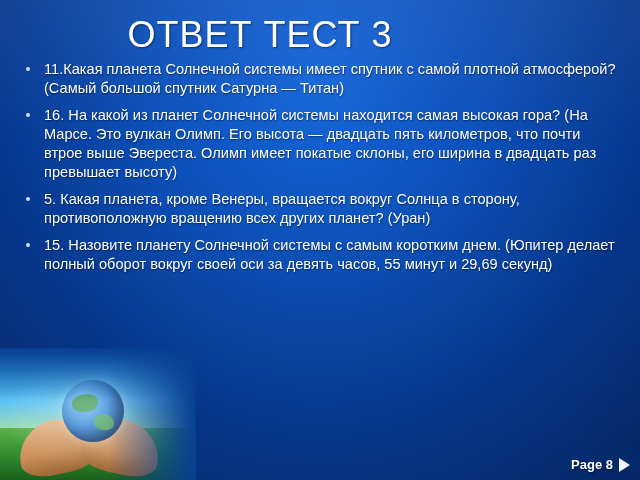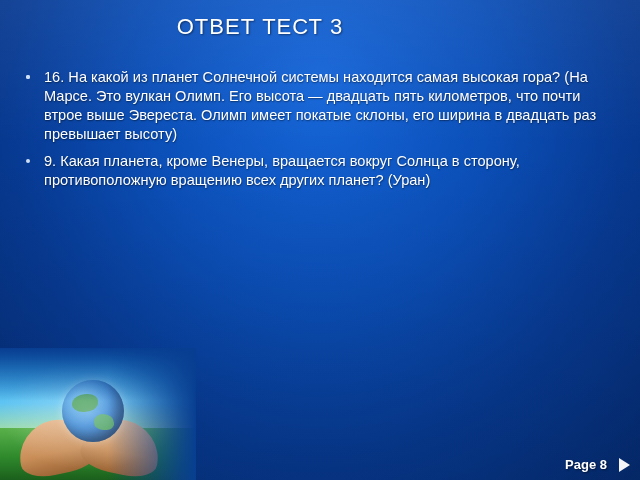"ОТВЕТ ТЕСТ 3" .title { font-size: 22px -> 36px }
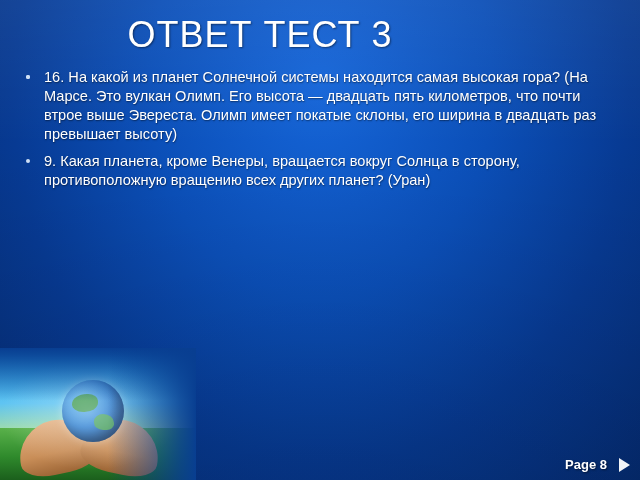"11.Какая планета Солнечной системы имеет" span { html: none -> <span>11.Какая планета Солнечной системы имеет спутник с самой плотной атмосферой? (Самый большой спутник Сатурна — Титан)</span> }
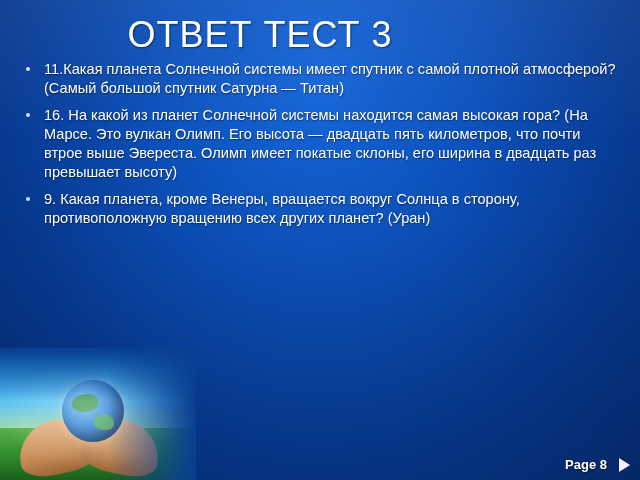"9. Какая планета, кроме Венеры," span { text: 9 -> 5 }
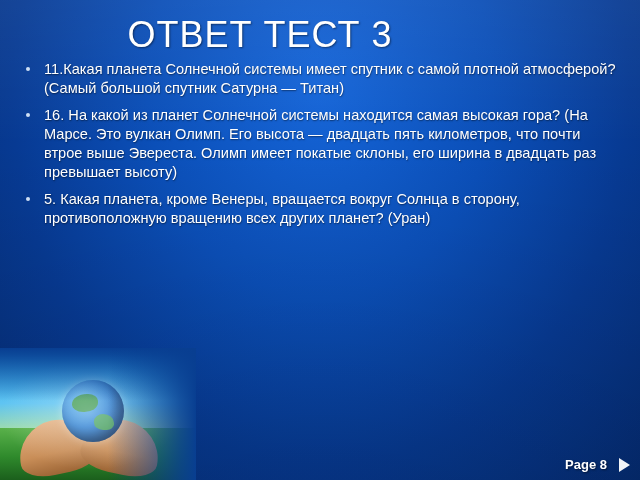"15. Назовите планету Солнечной системы" li { html: none -> <li> <span></span> <span>15. Назовите планету Солнечной системы с самым коротким днем. (Юпитер делает полный оборот вокруг своей оси за девять часов, 55 минут и 29,69 секунд)</span> </li> }
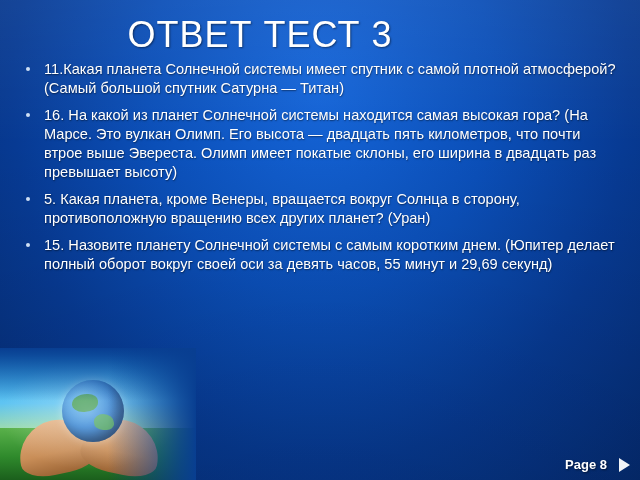"Page 8" .page-badge { gap: 12px -> 6px }
